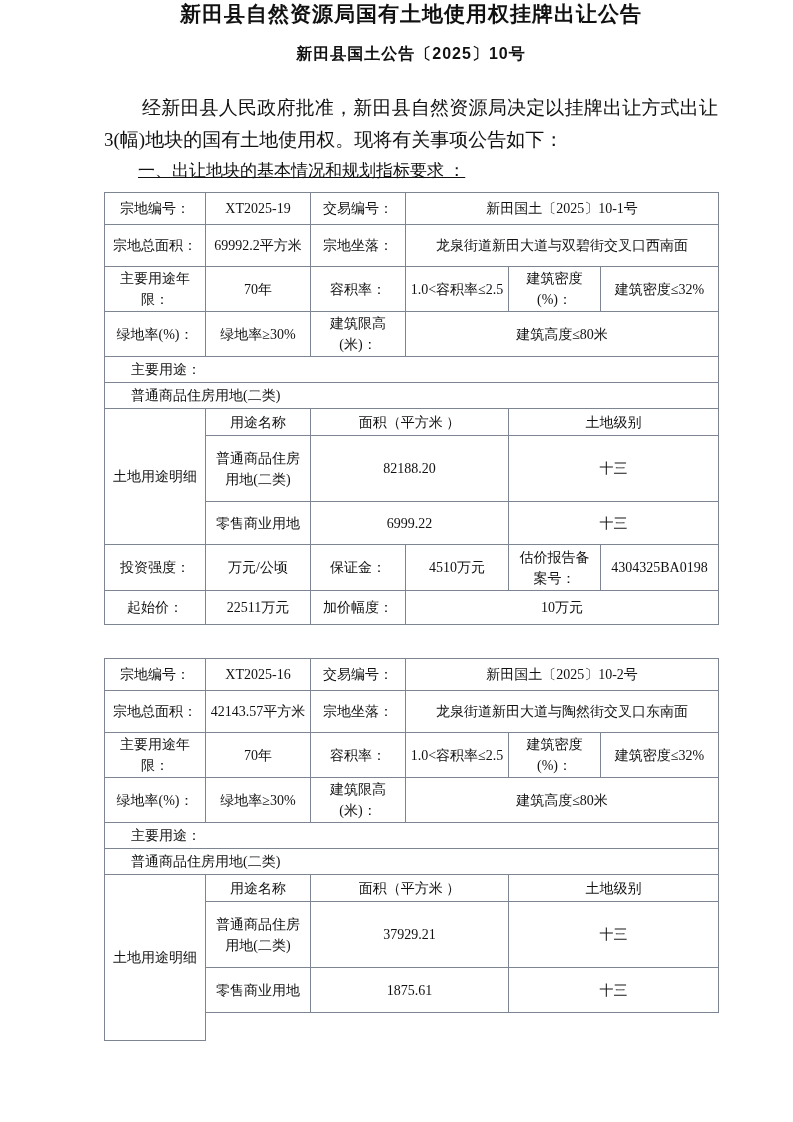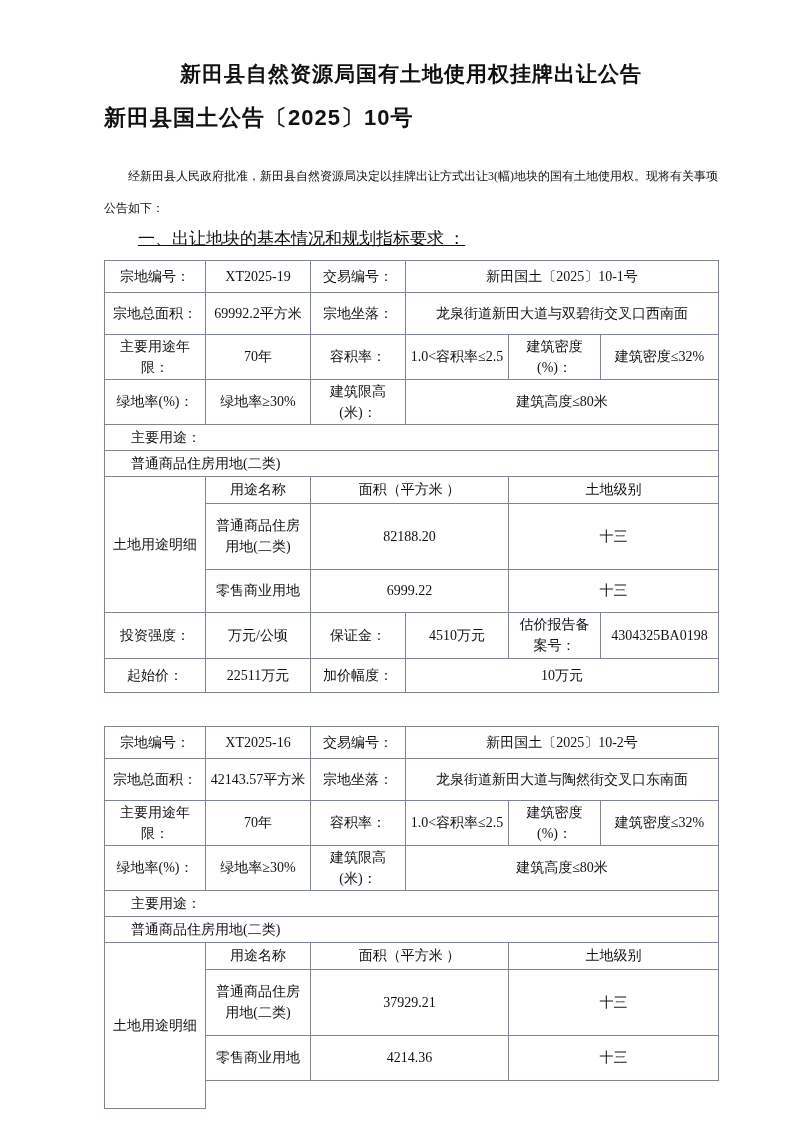"新田县自然资源局国有土地使用权挂牌出让公告" .doc-title { padding-top: 60px -> none }
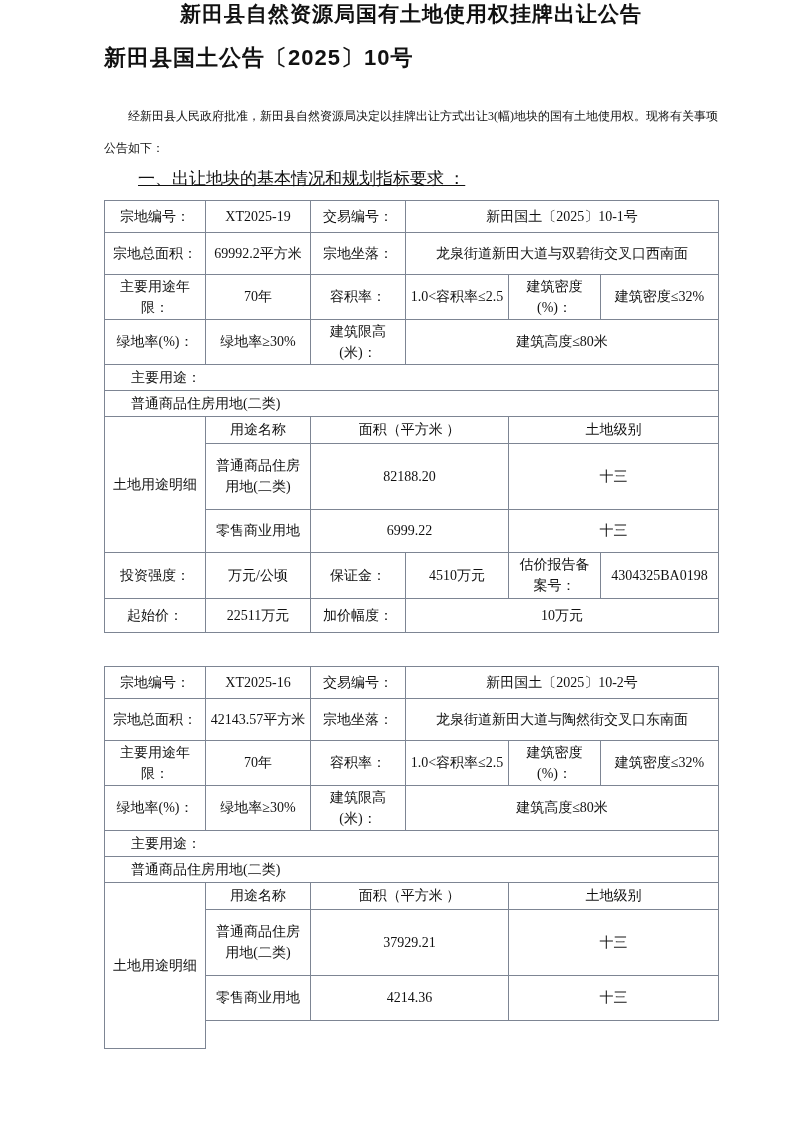"新田县国土公告〔2025〕10号" .doc-subtitle { font-size: 22px -> 16px; text-align: left -> center }
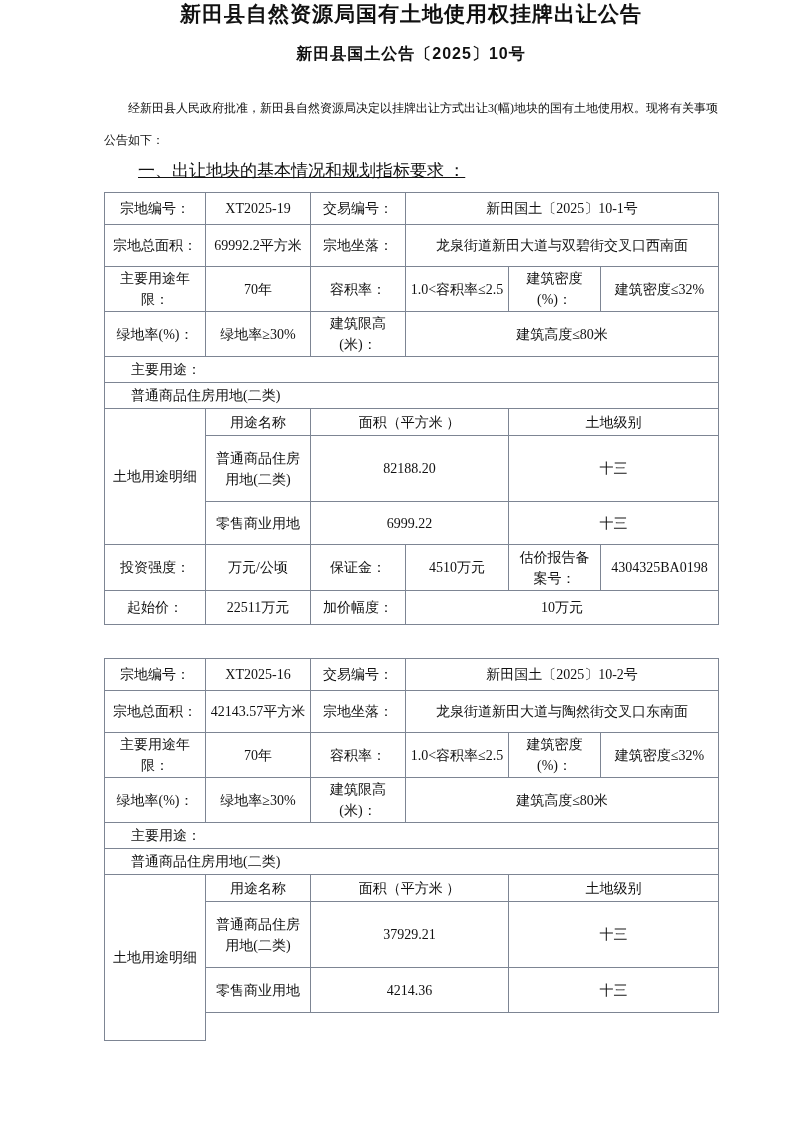"经新田县人民政府批准，新田县自然资源局决定以挂牌出让方式出让3(幅)地块的国有土" .intro { font-size: 12px -> 19px }
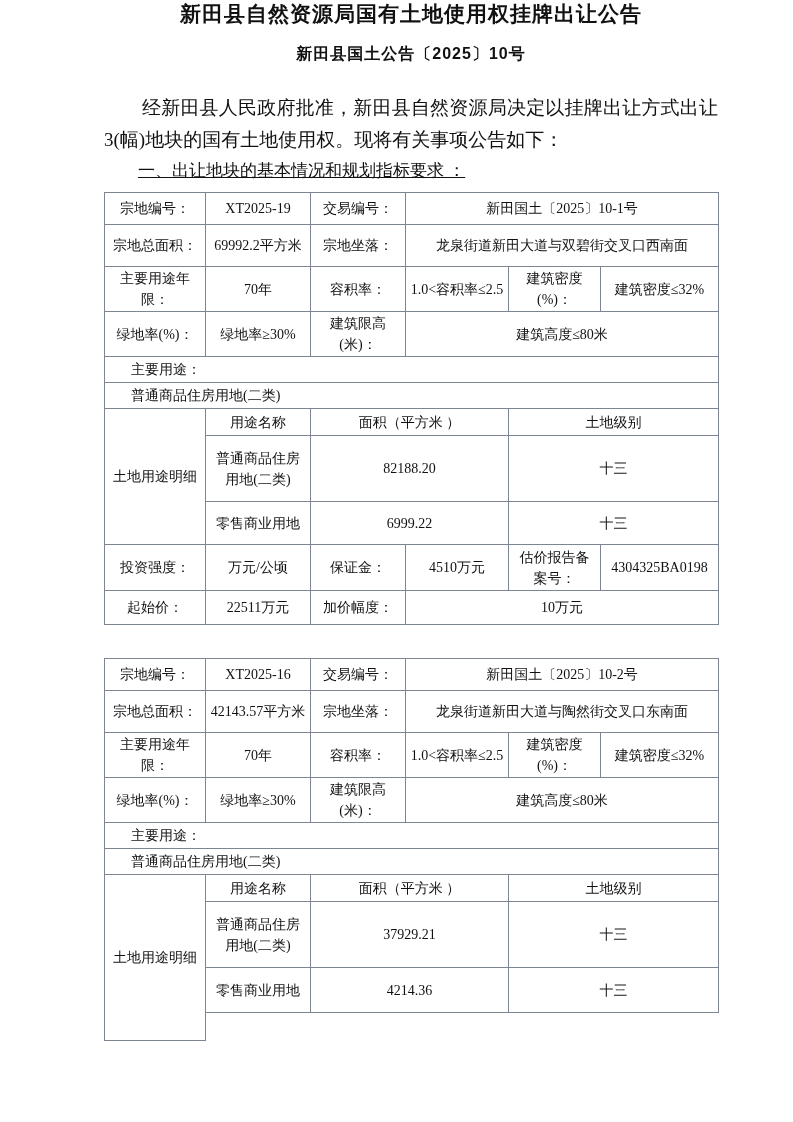"4214.36" td { text: 4214.36 -> 1875.61 }
